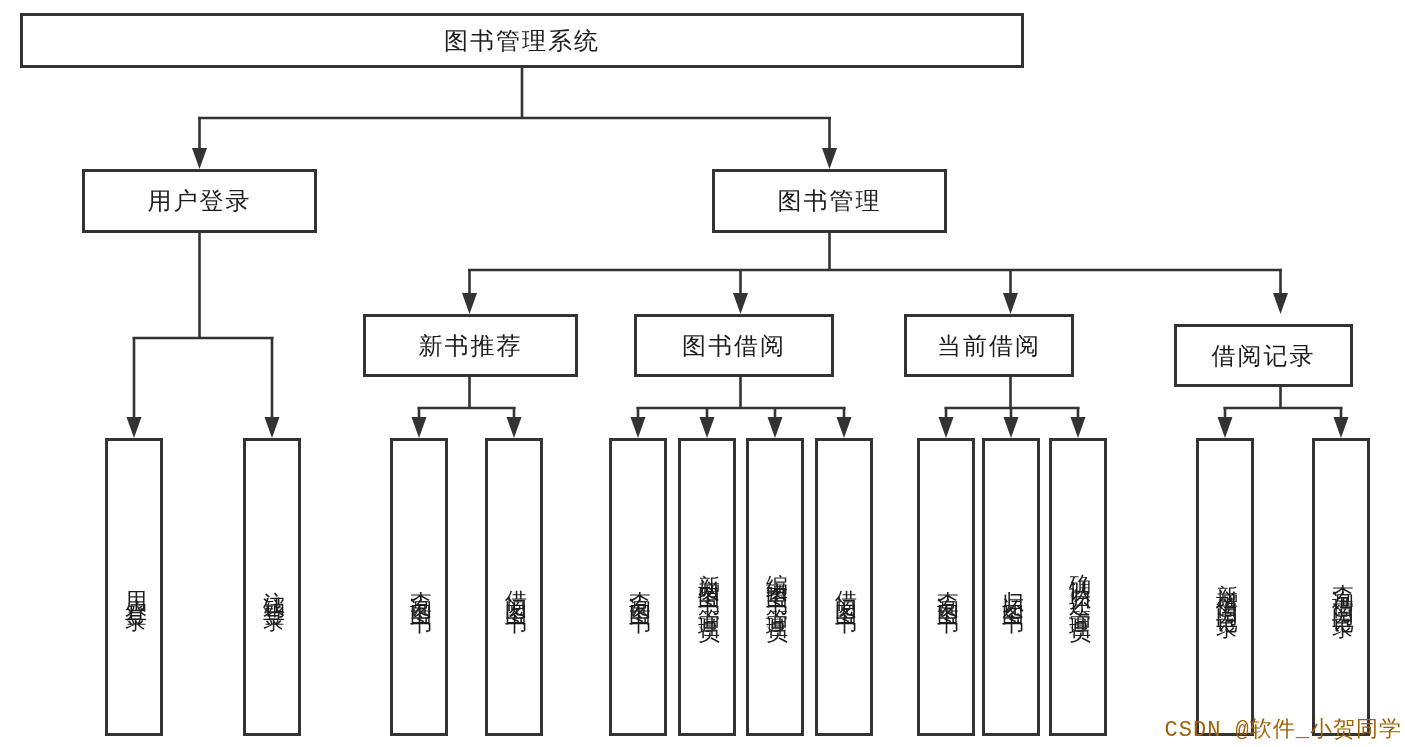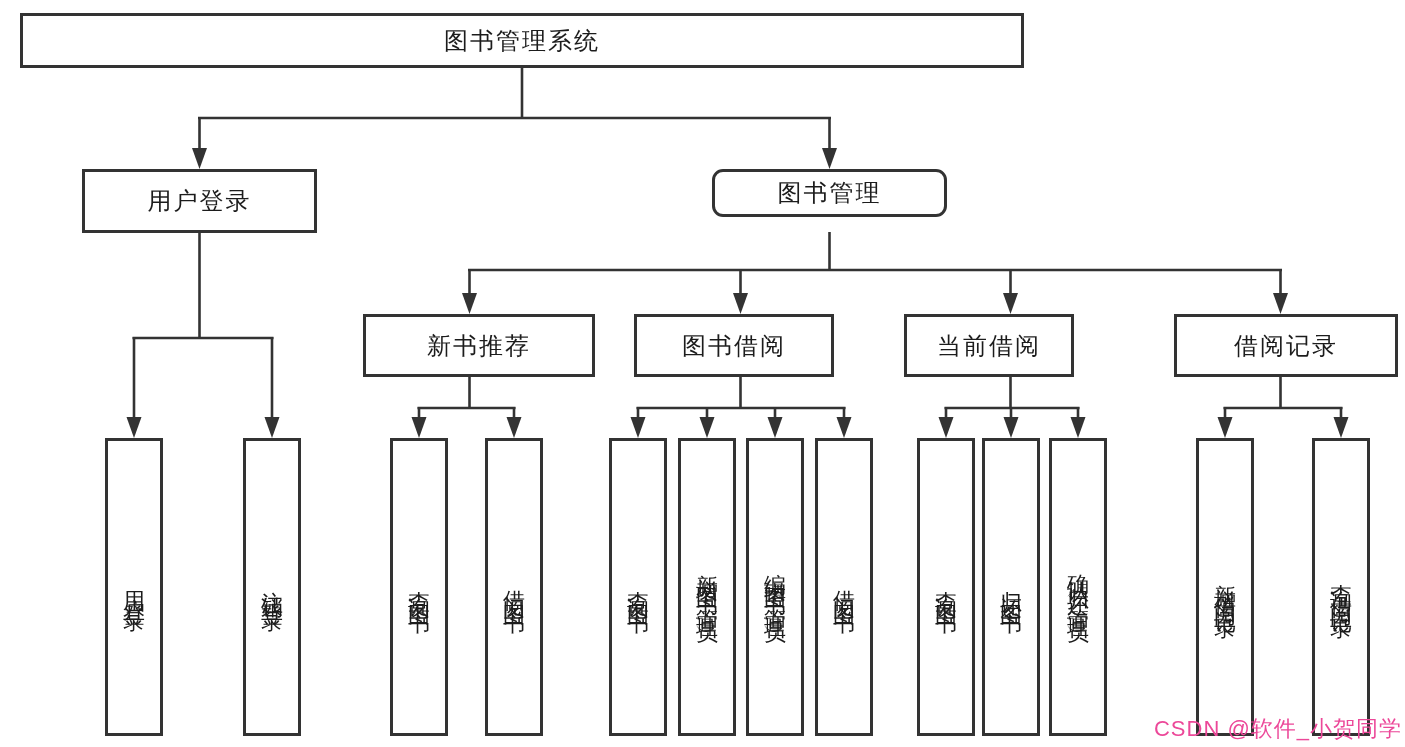"图书管理系统" #canvas { font-family: Liberation Sans, sans-serif -> Liberation Mono, monospace }
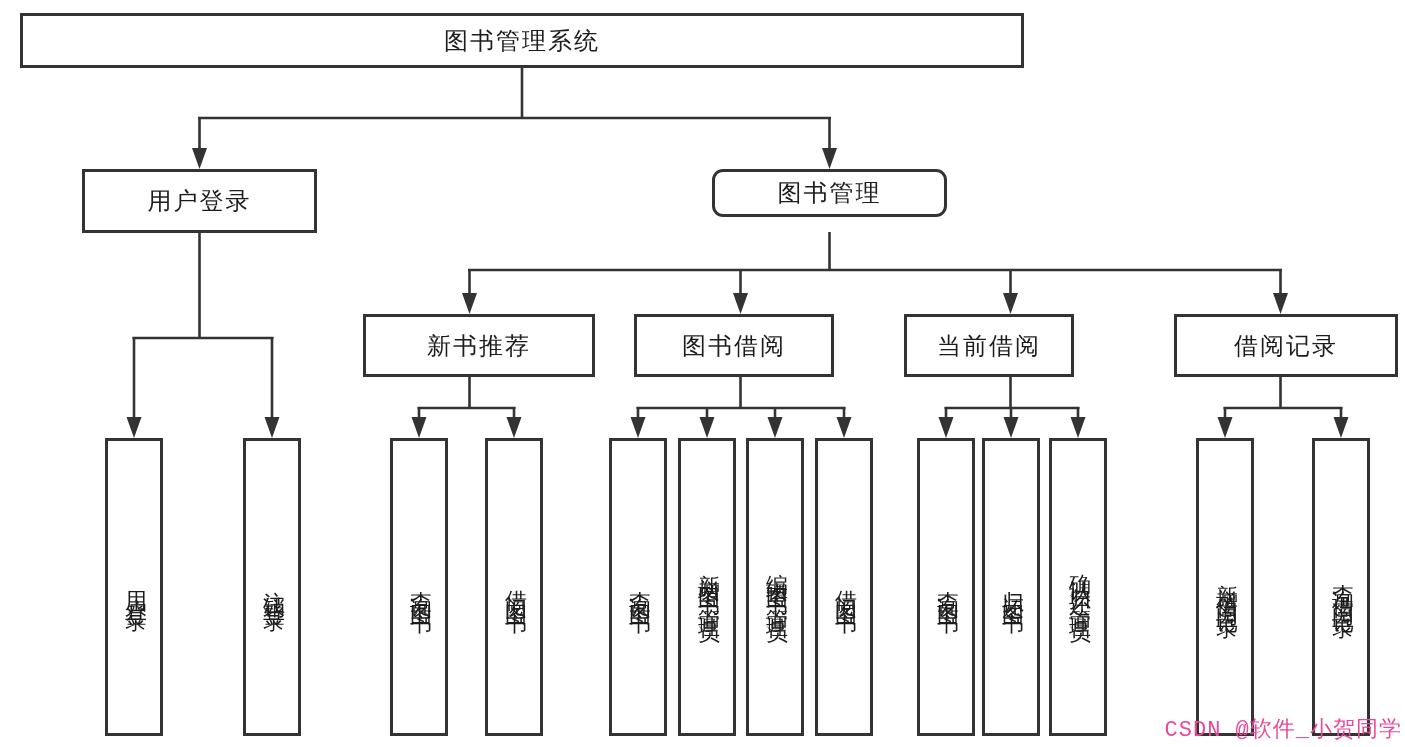"图书管理" div.node { border-radius: 11px -> none; height: 48px -> 64px }
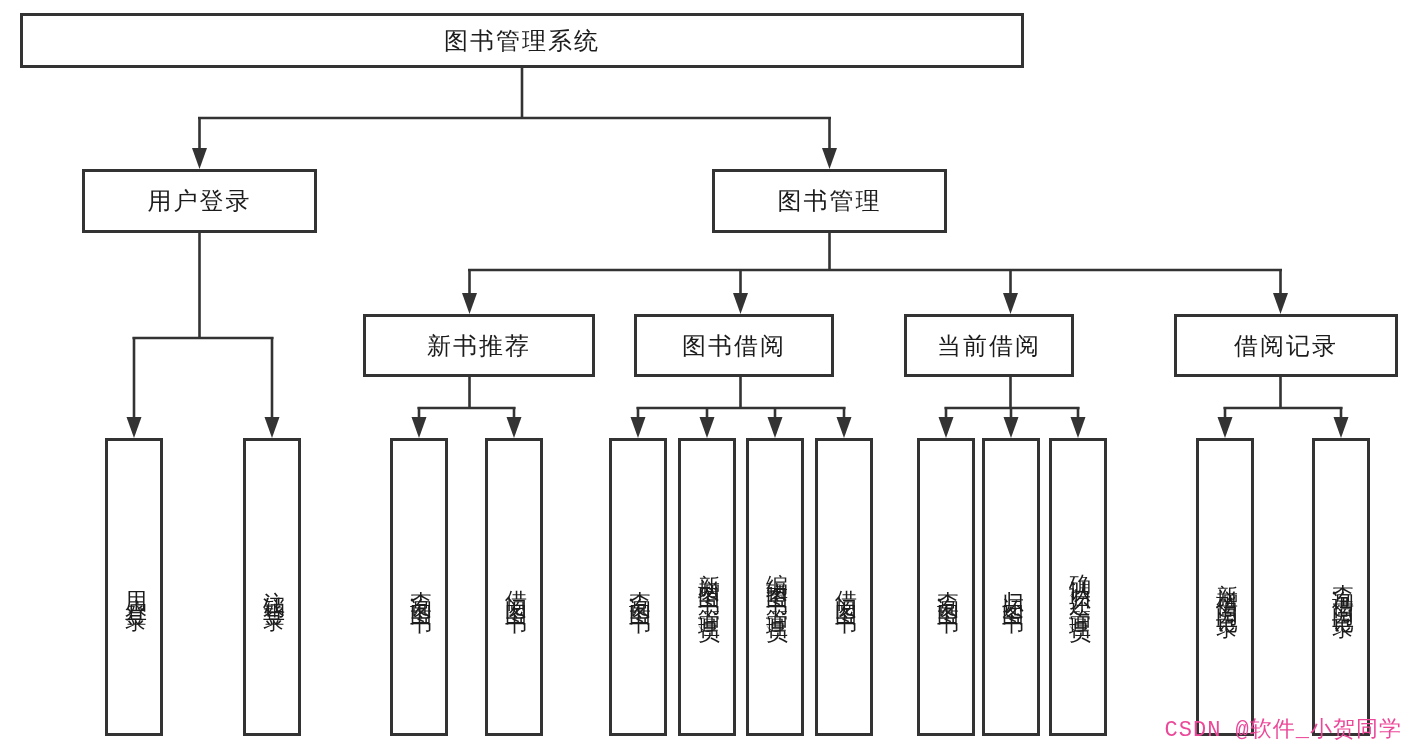"新书推荐" div.node { width: 232px -> 215px }
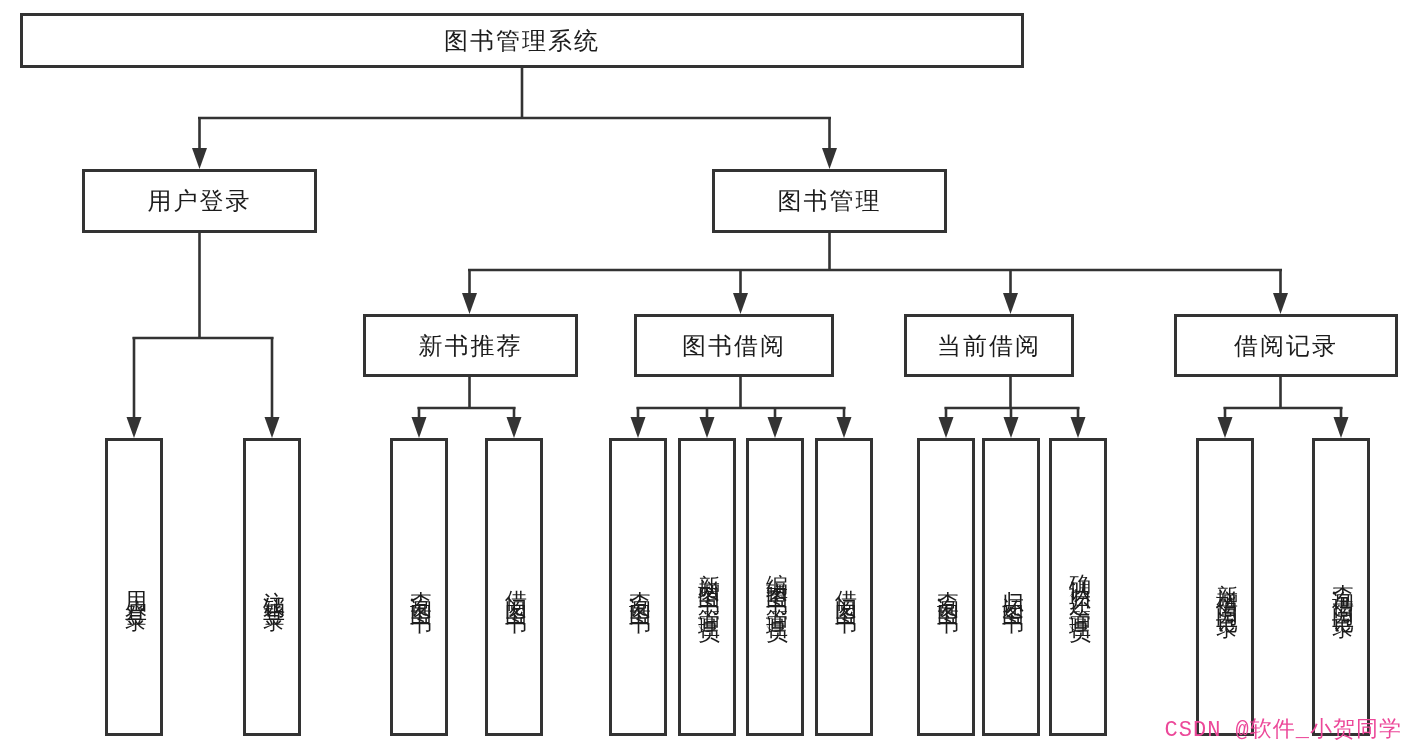"借阅记录" div.node { top: 314px -> 324px; width: 224px -> 179px }
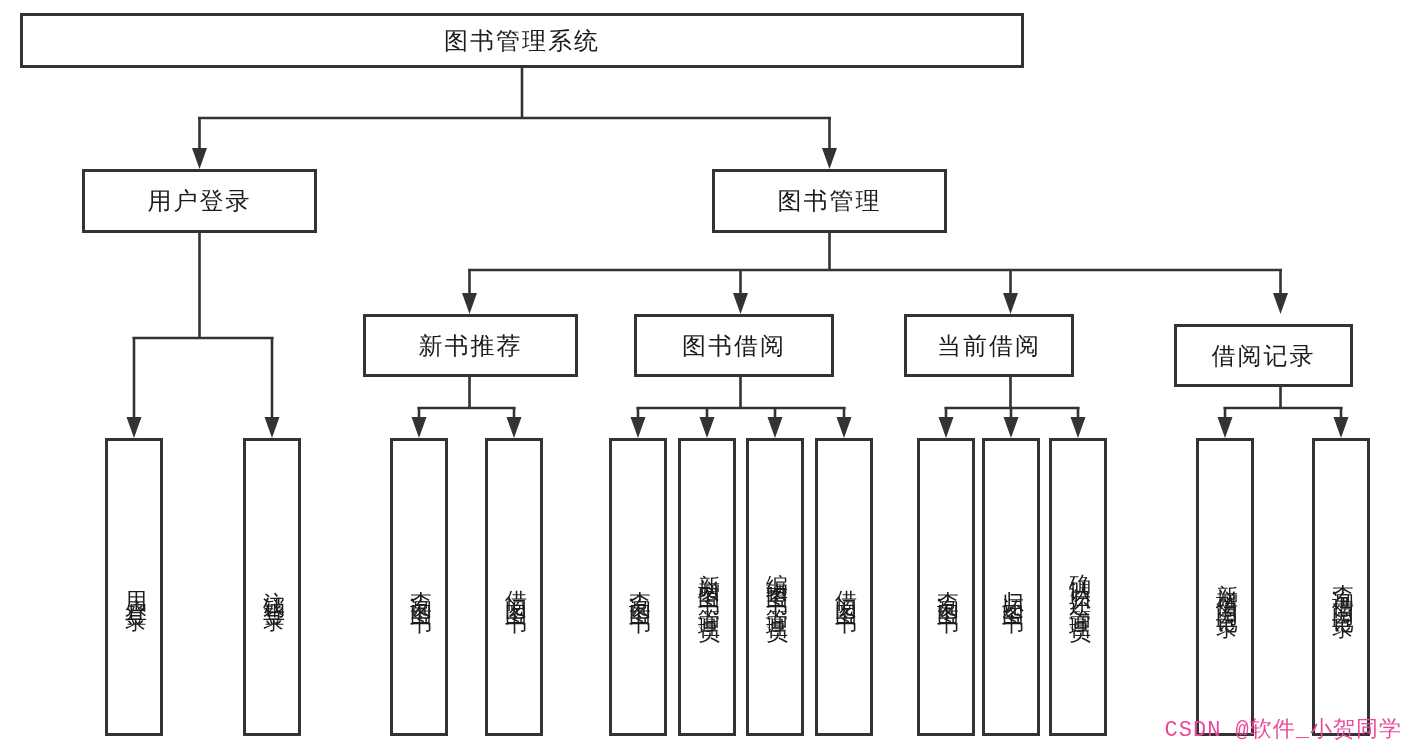"CSDN @软件_小贺同学" .watermark { color: #ec4899 -> #a16207 }
